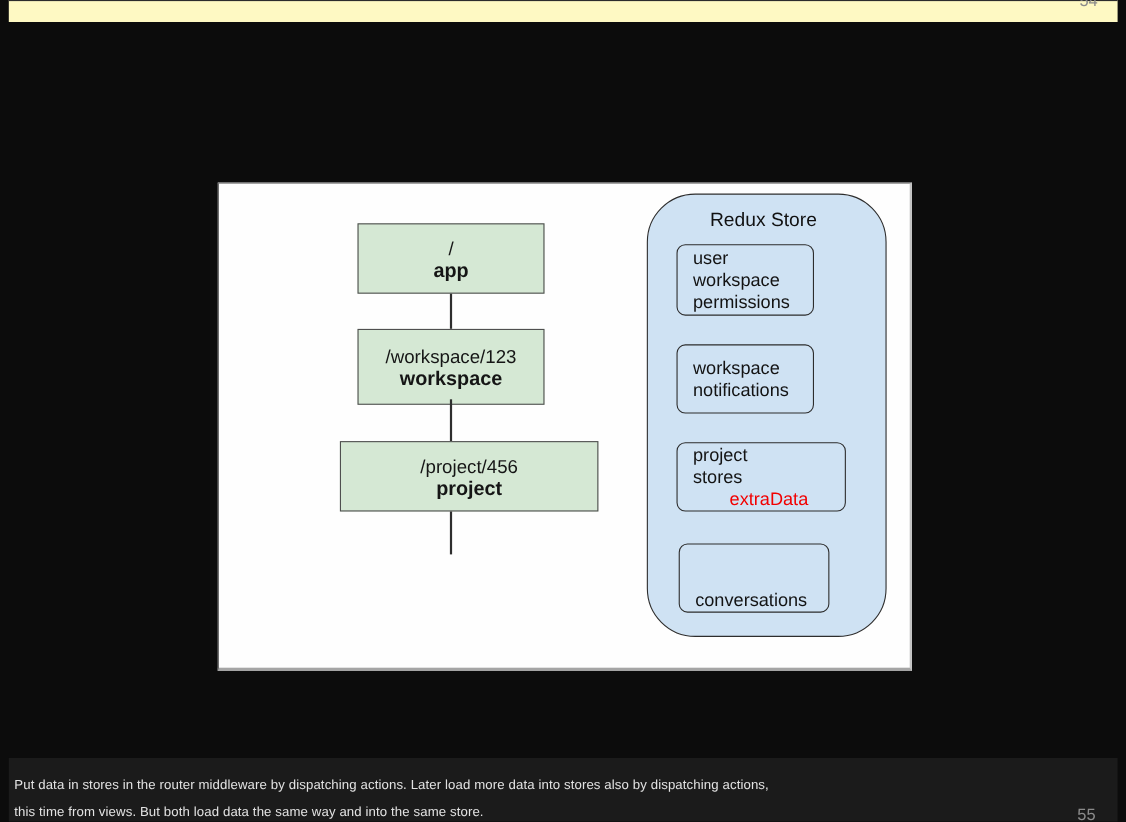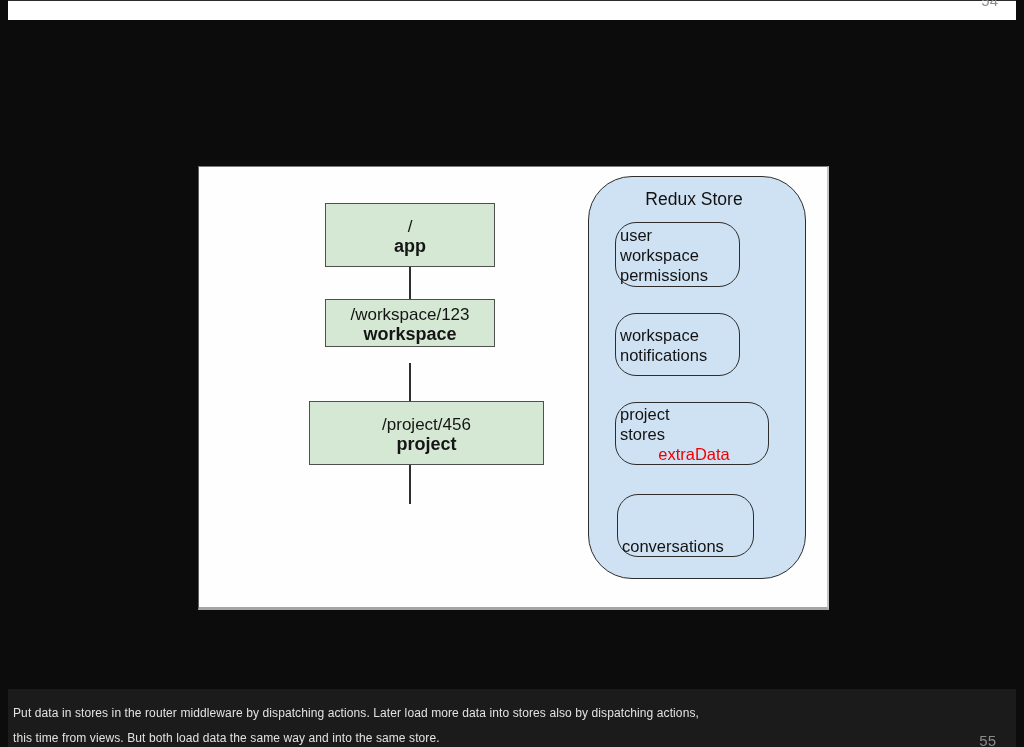"54" .top-bar { background: #ffffff -> #fef9c3 }
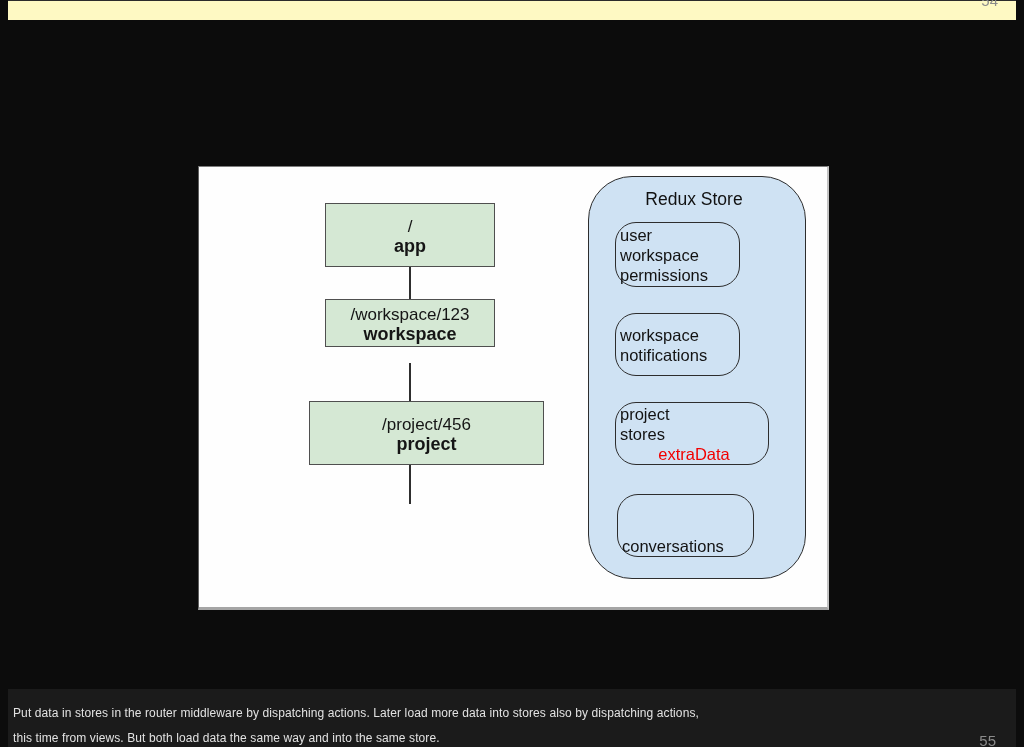"user" .store-box { border-radius: 21px -> 8px; padding-left: 4px -> 14px }
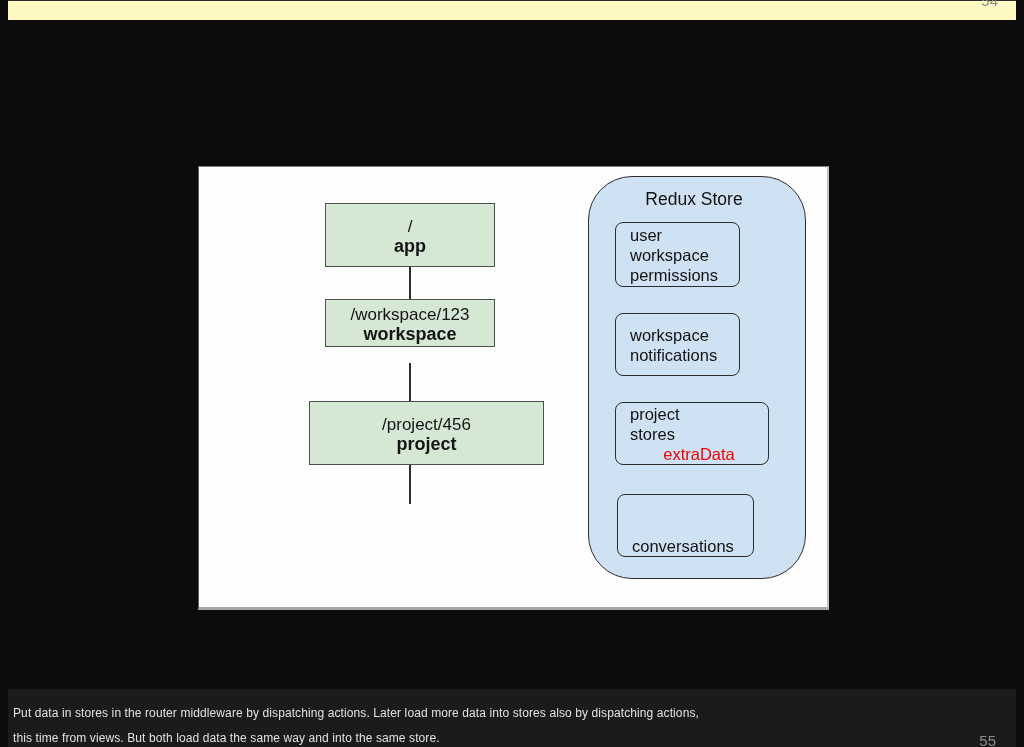"/workspace/123" div.abs { height: 48px -> 69px }
